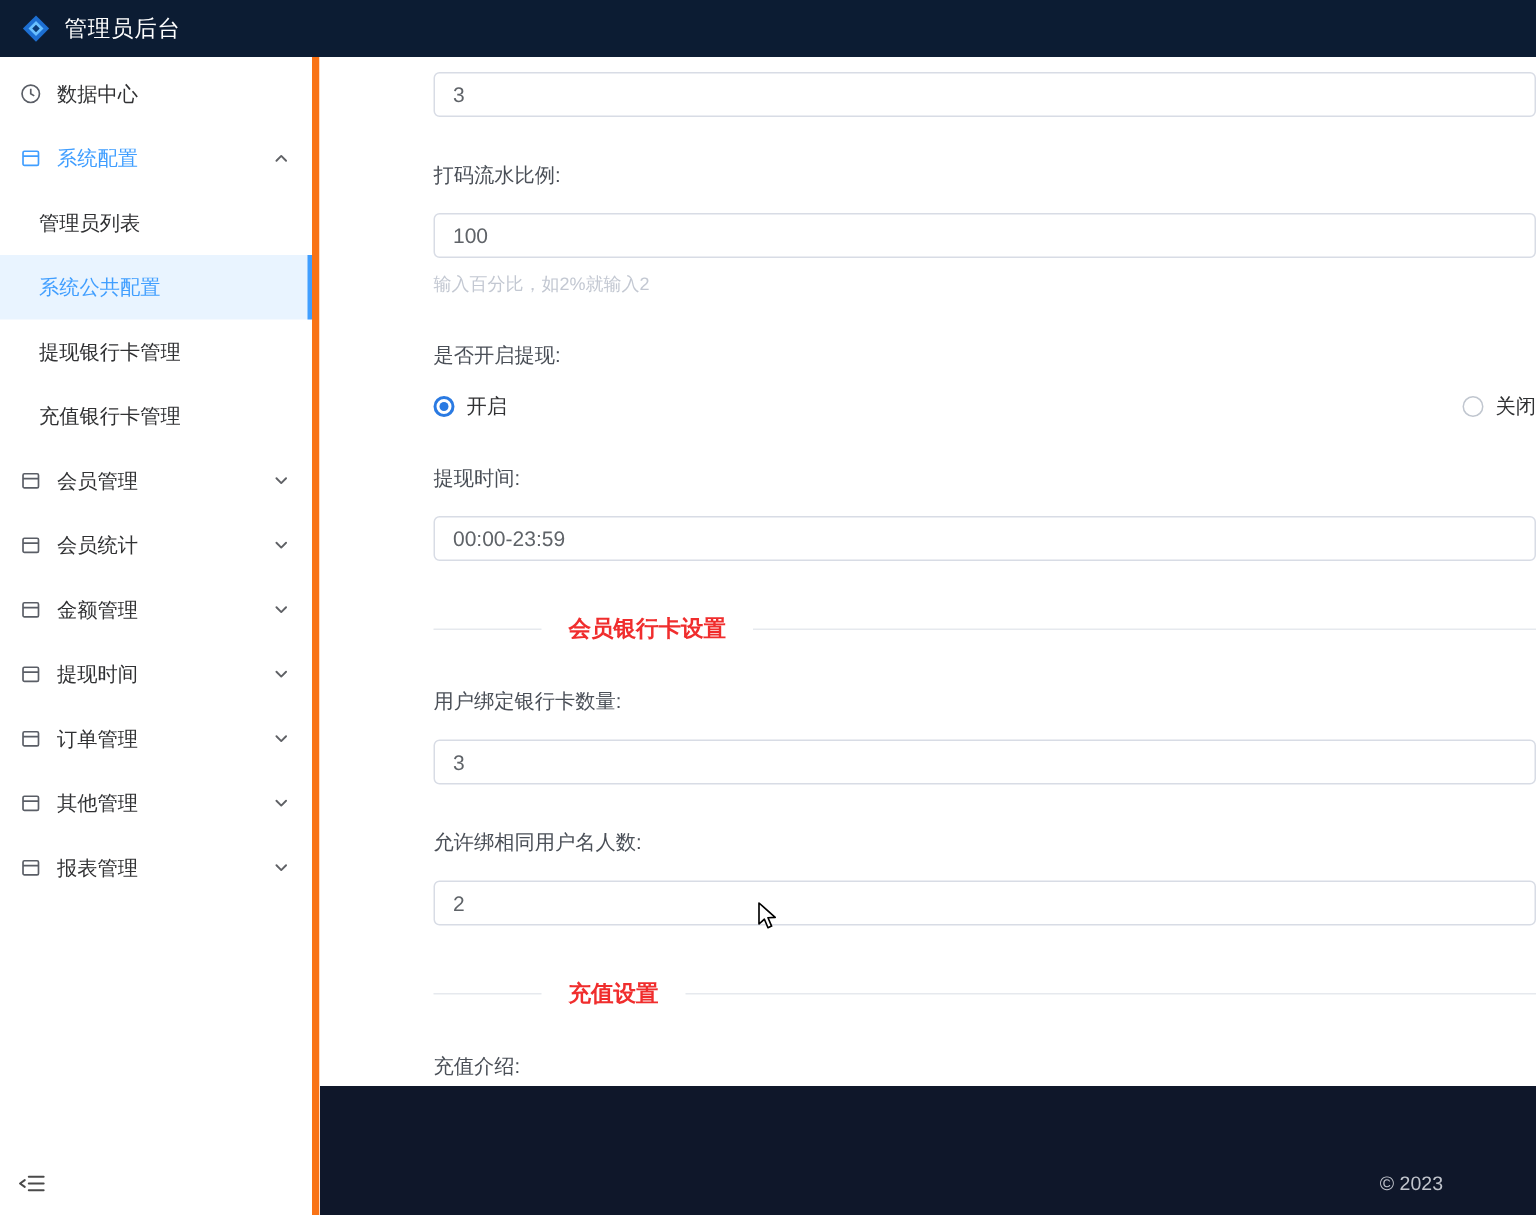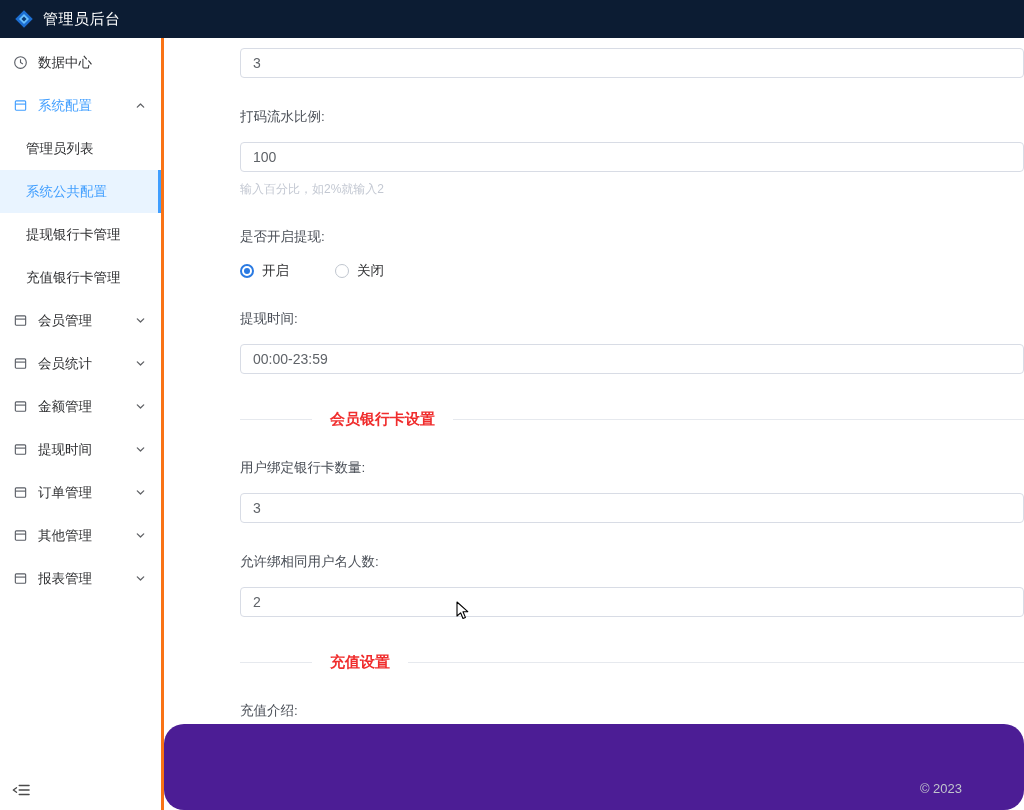"数据中心" .sidebar { border-right: 3px solid #f97316 -> 5px solid #f97316; width: 164px -> 213px }
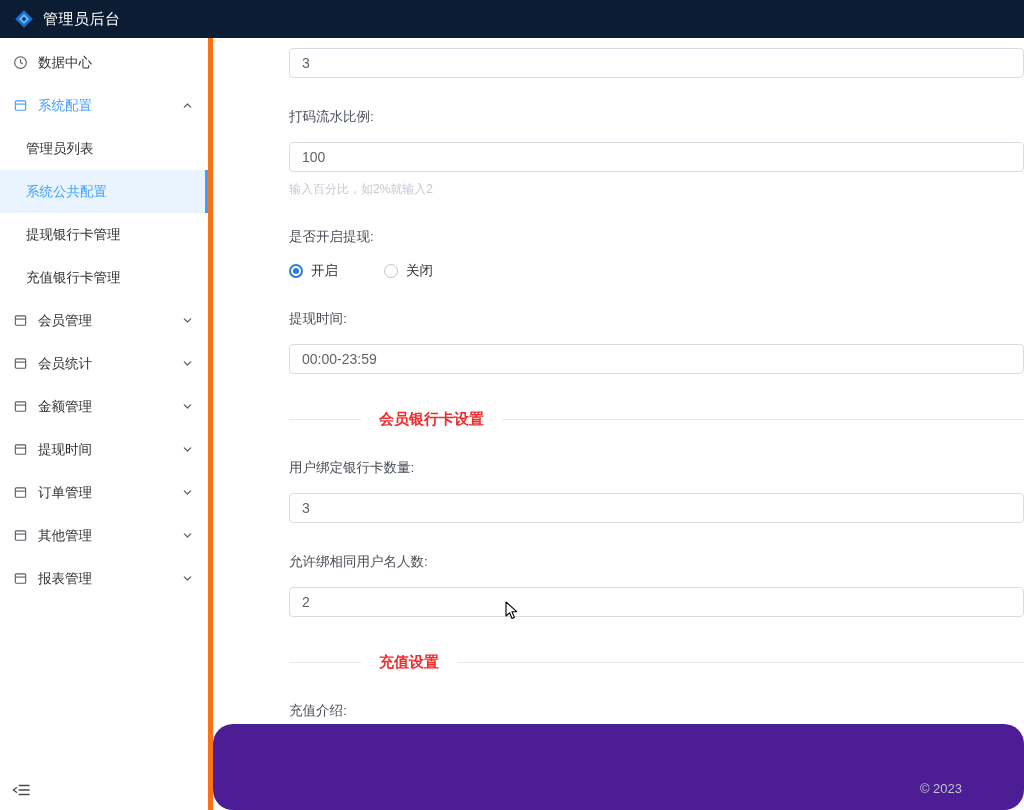"开启" .radio-row { justify-content: none -> space-between }
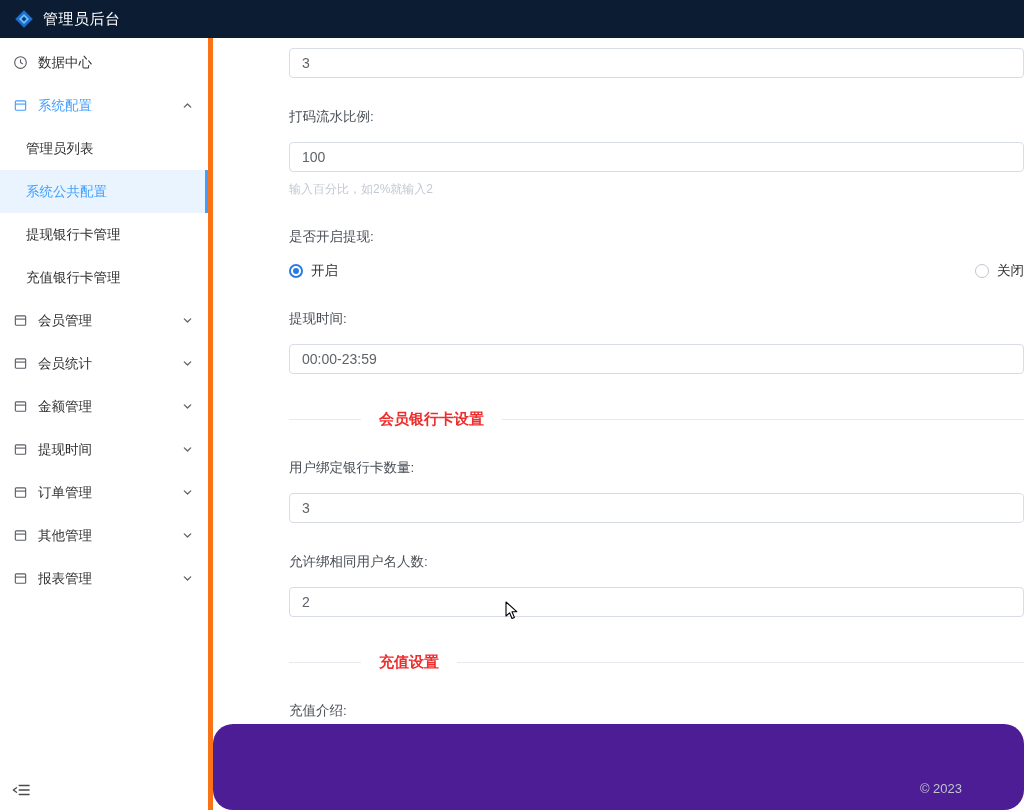"© 2023" .footer { background: #4c1d95 -> #0f172a; border-radius: 20px -> none }
